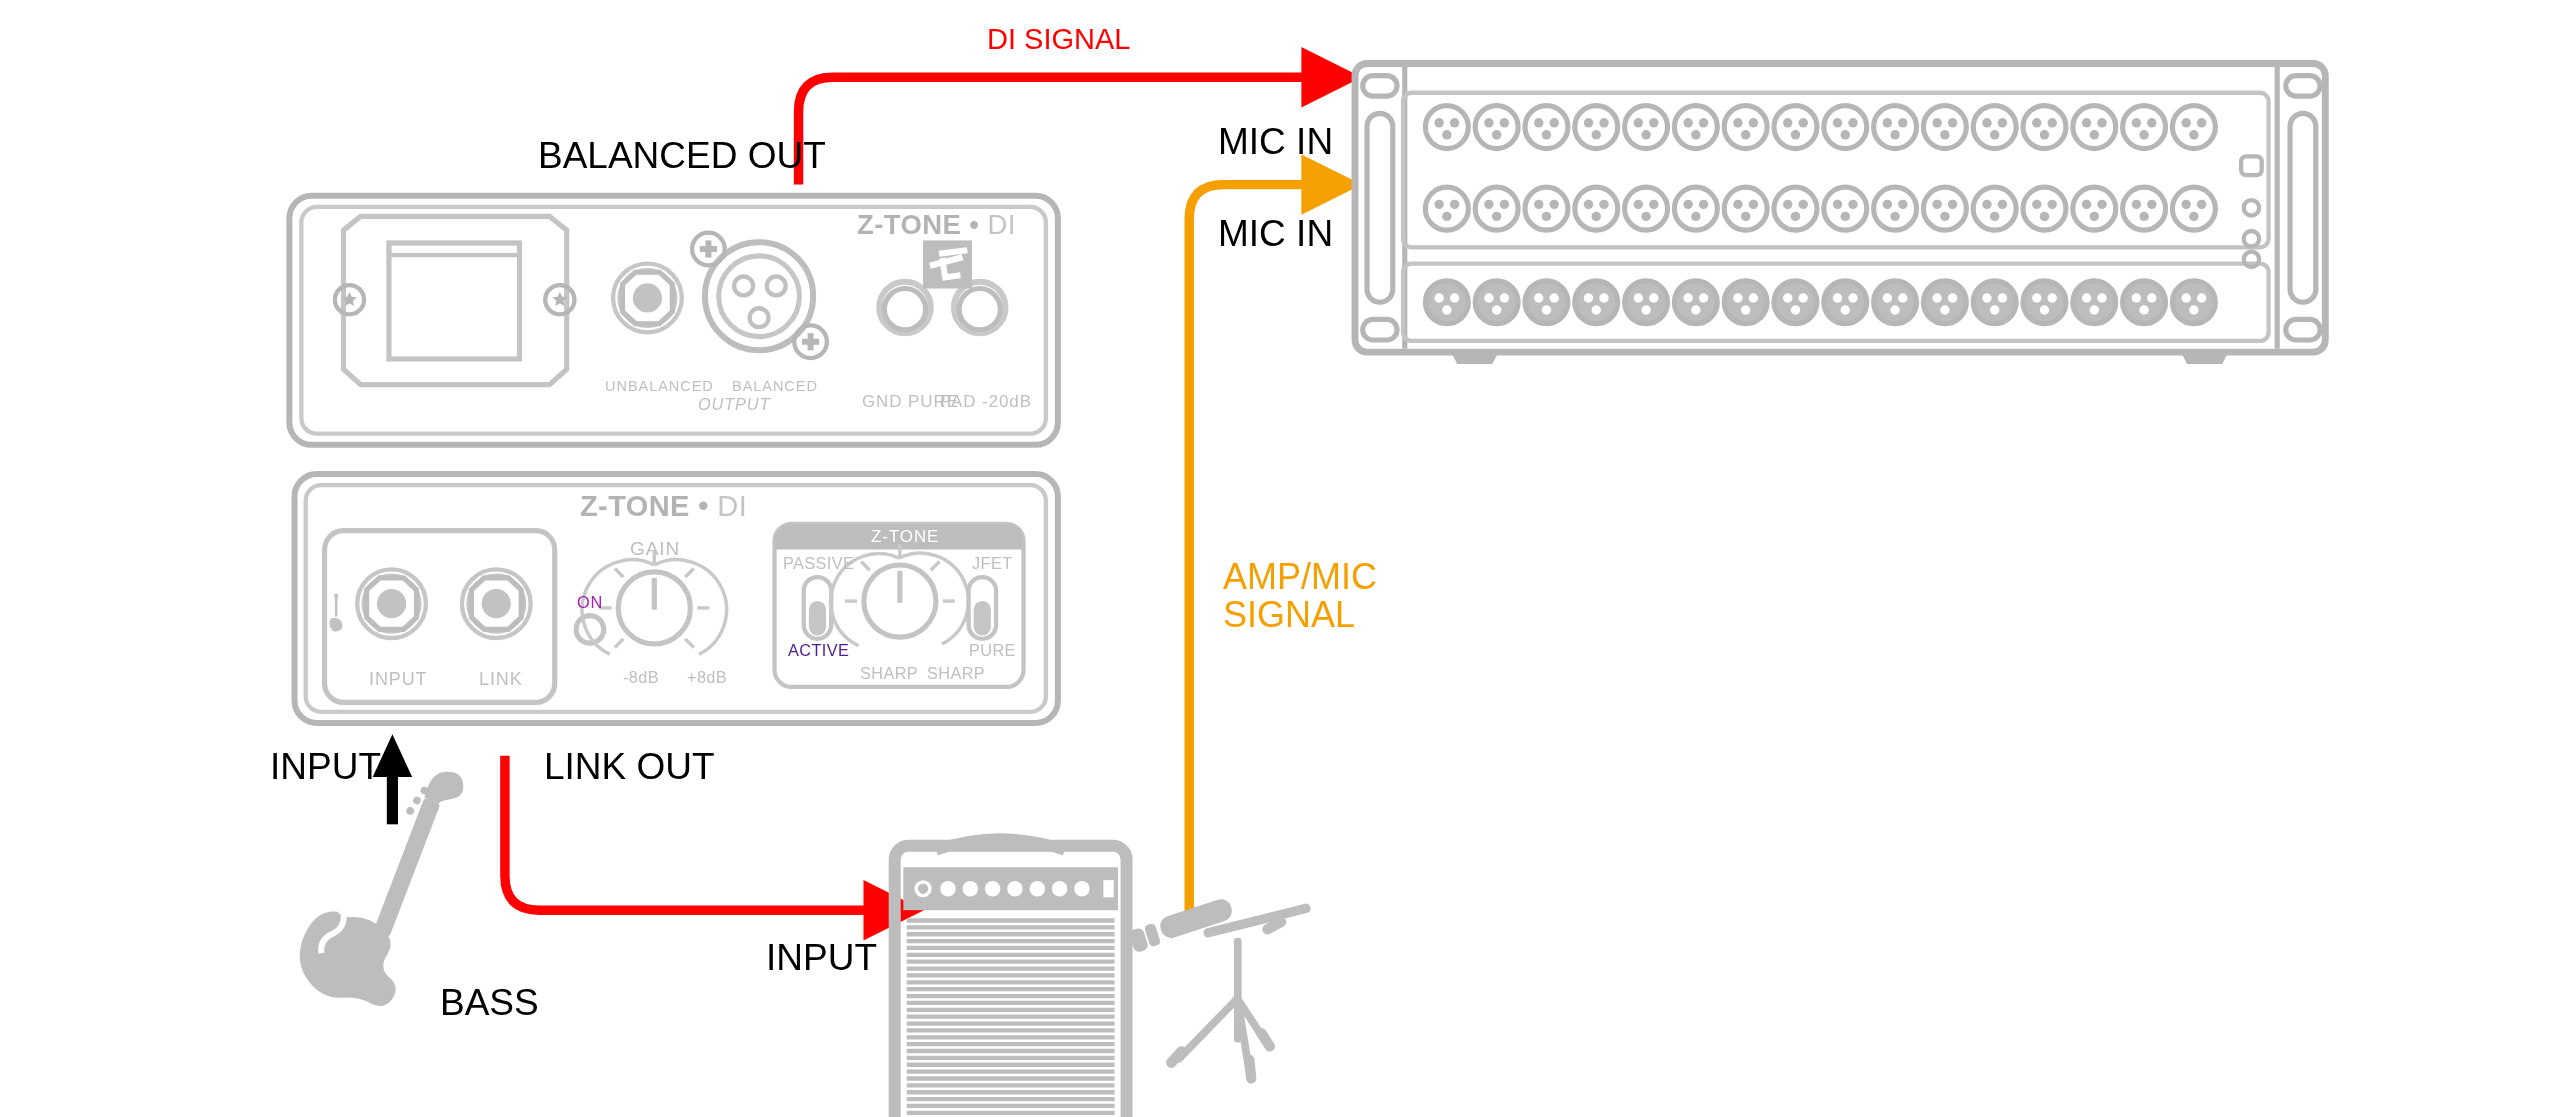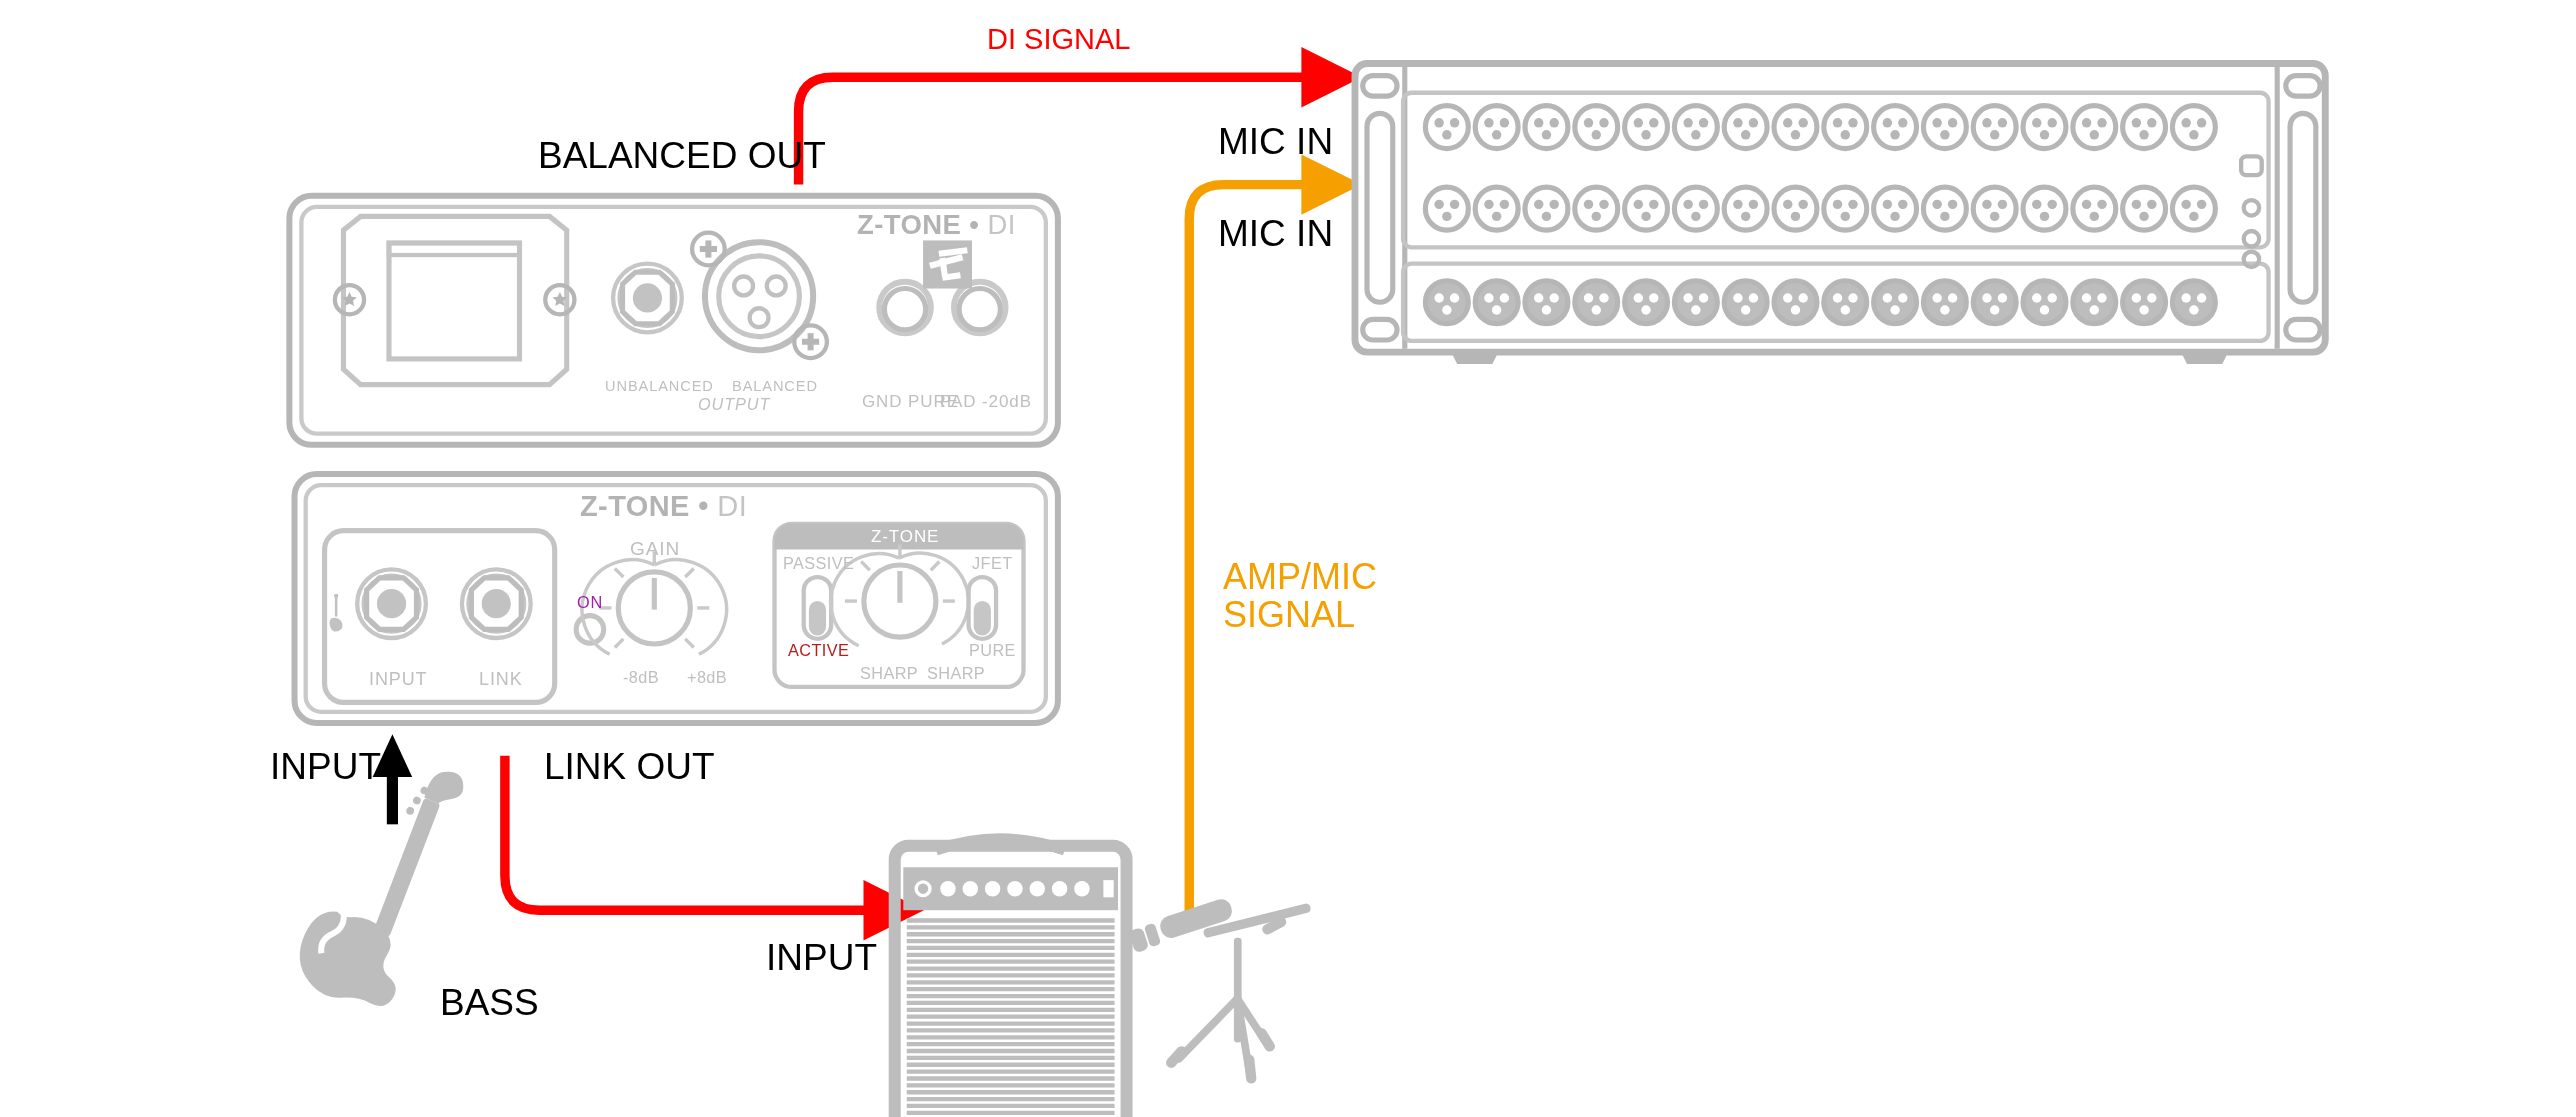"ACTIVE" div { color: #b91c1c -> #4c1d95 }
